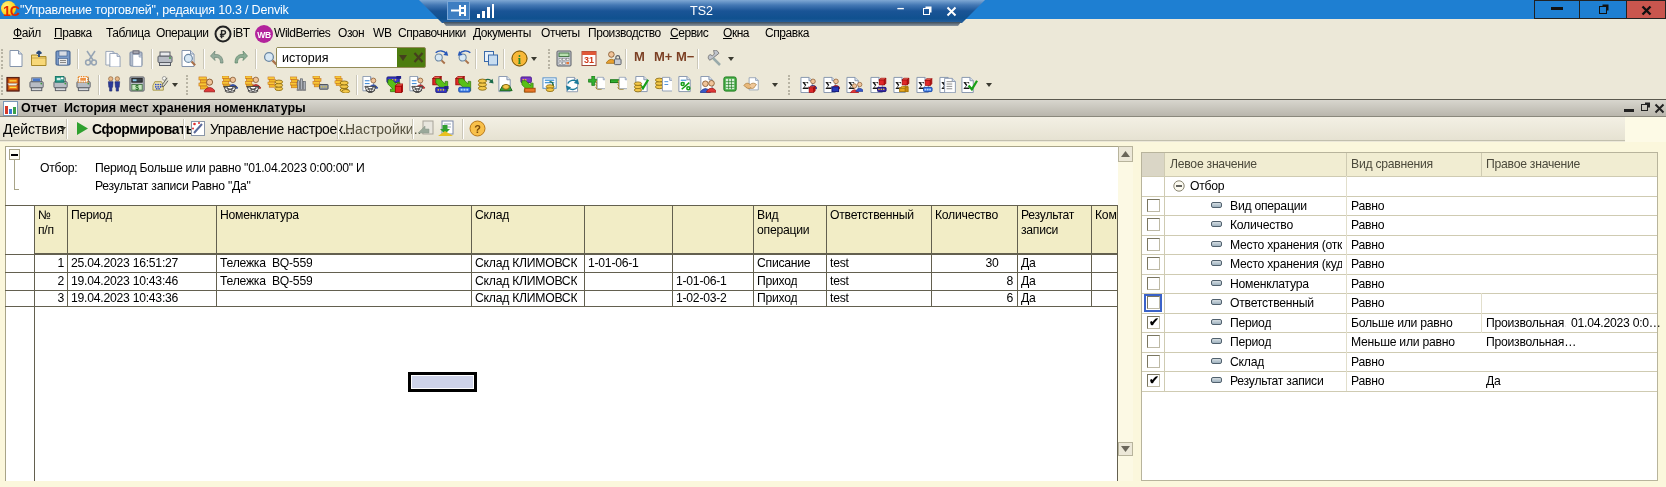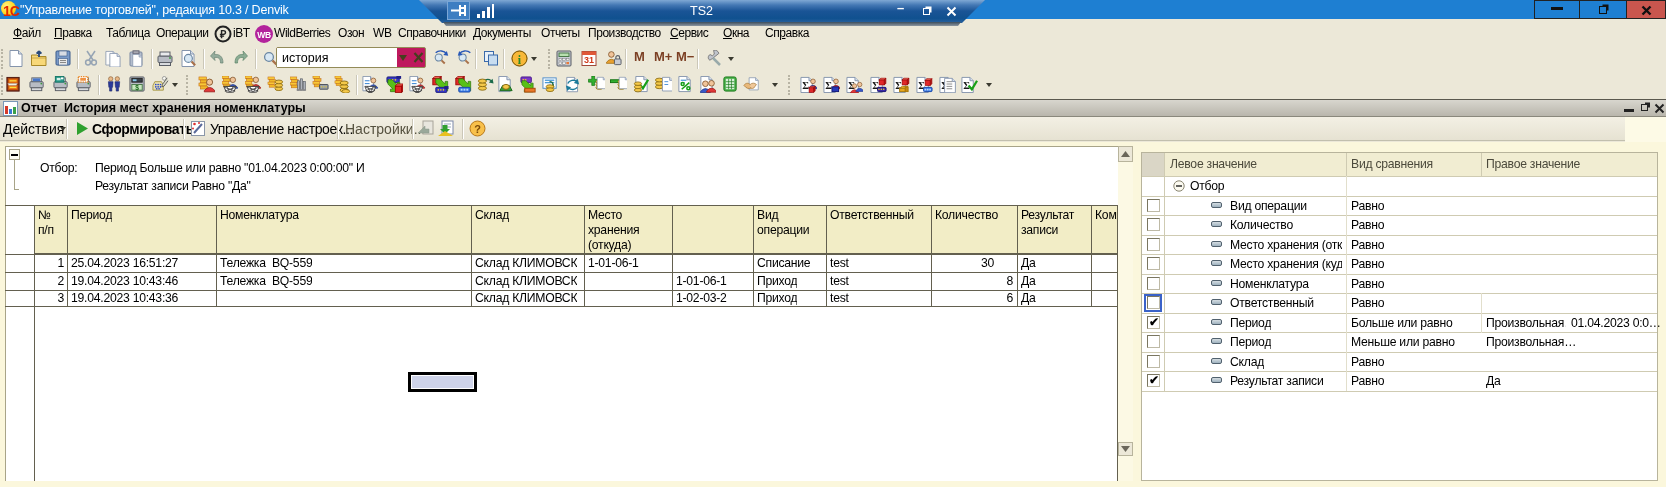"история" #combo { background: #be185d -> #4d7c0f }
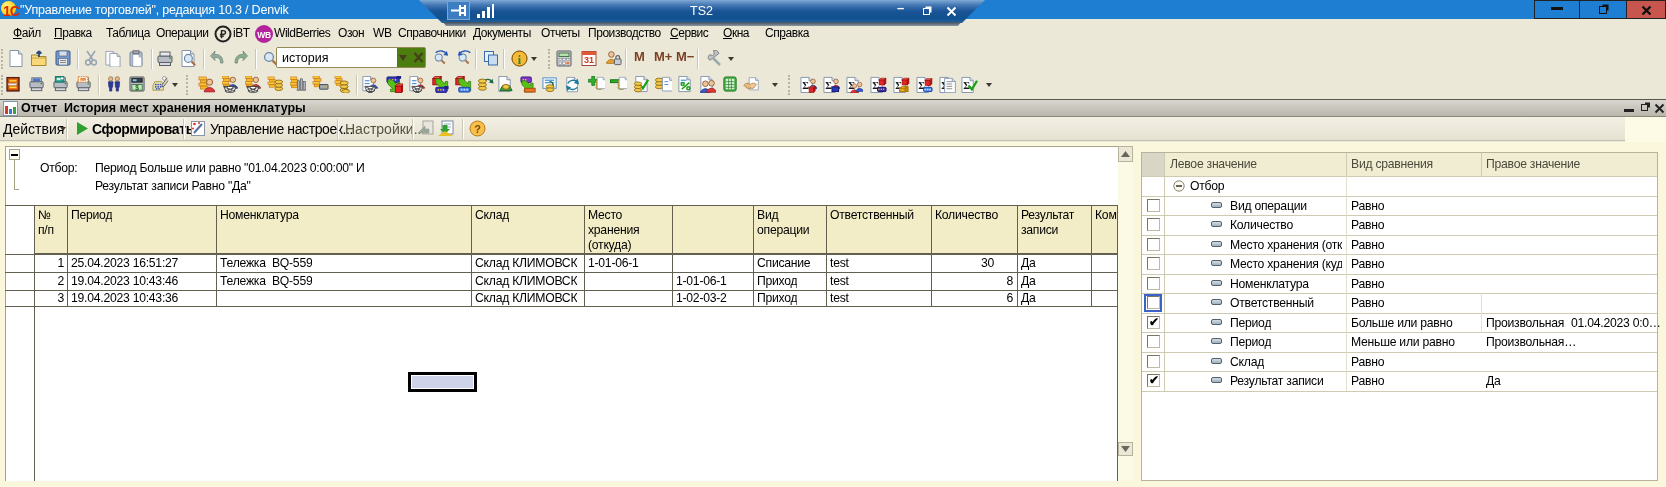"Место хранения (откуда)" div.cell { html: <div>Место хранения (откуда)</div> -> none }
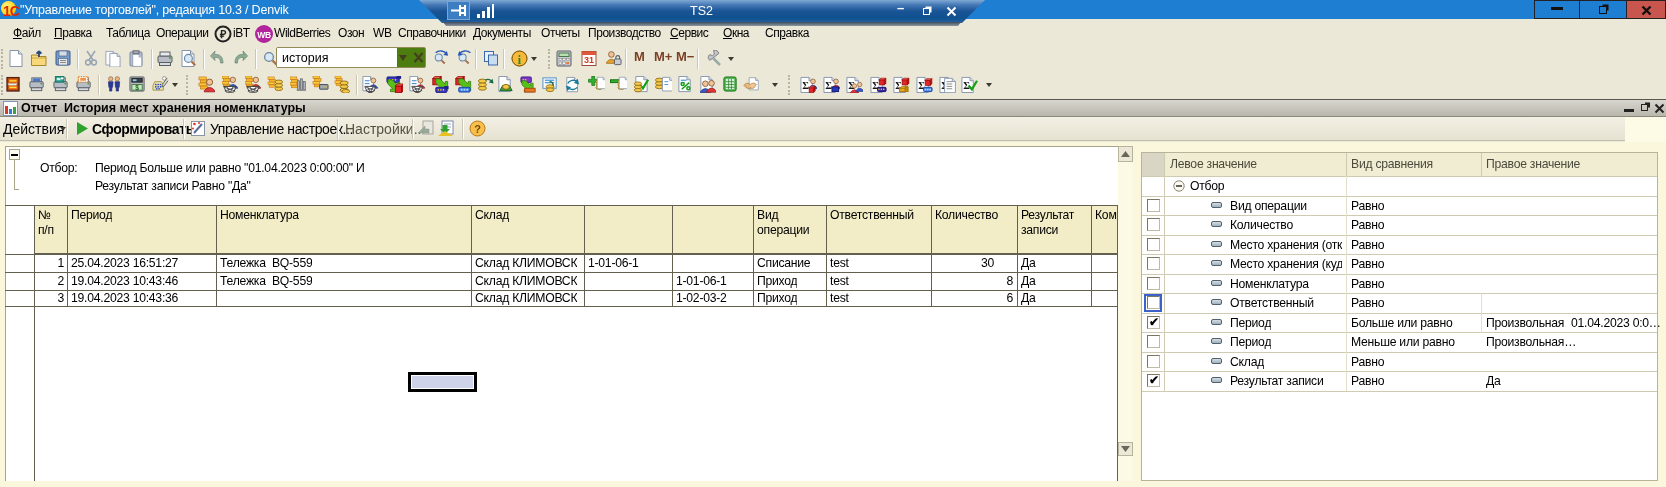"30" div.cell { left: 916px -> 953px; text-align: right -> center }
